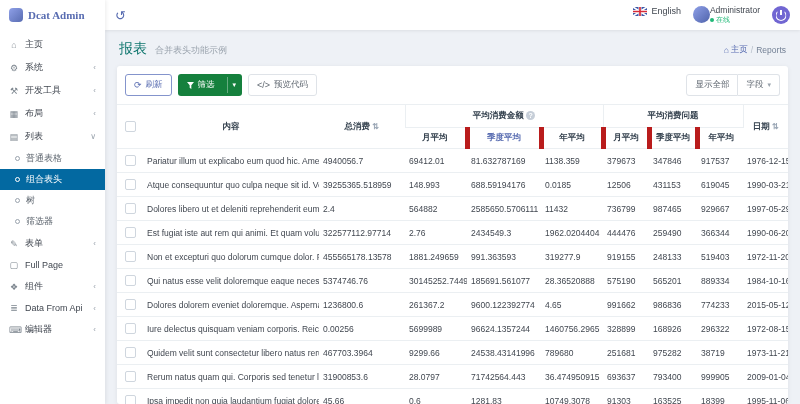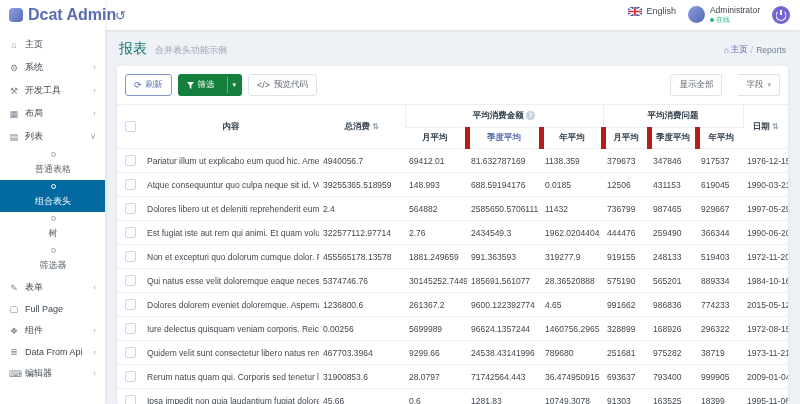"Dcat Admin" .brand-name { font-family: none -> Liberation Serif, serif; font-size: 16px -> 11px }
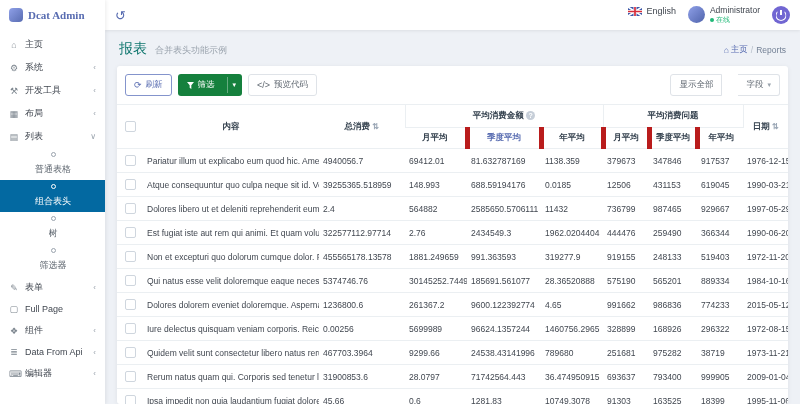"Administrator" .user { gap: 5px -> none }
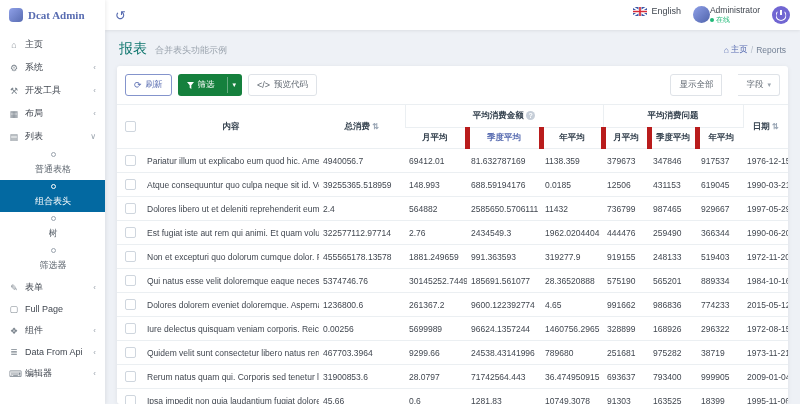"显示全部" .toolbar-right { gap: 16px -> 0 }
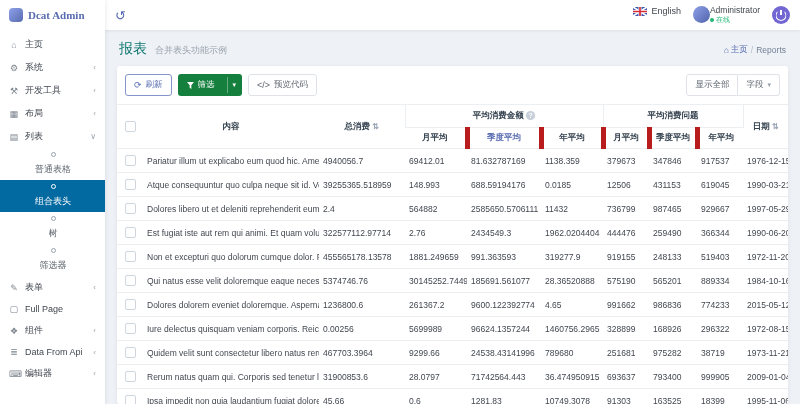"普通表格" .submenu .menu-item { flex-direction: column -> none }
